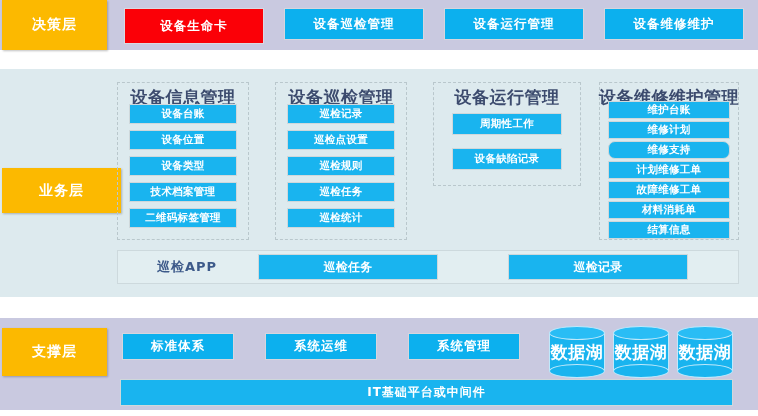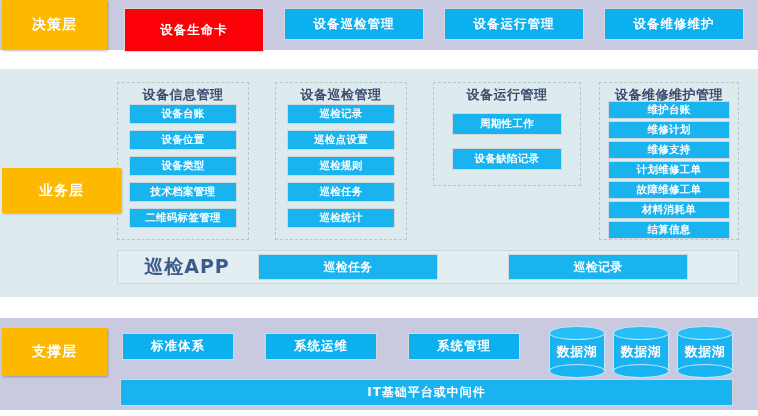"设备生命卡" div.btn { height: 44px -> 36px }
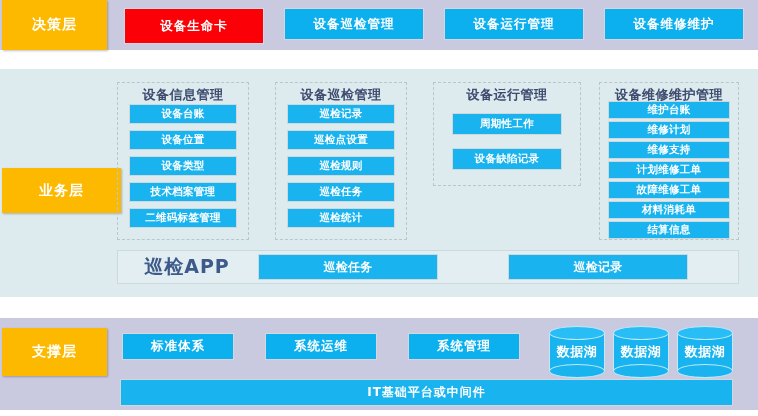"设备信息管理" .grp-title { font-size: 13px -> 17px }
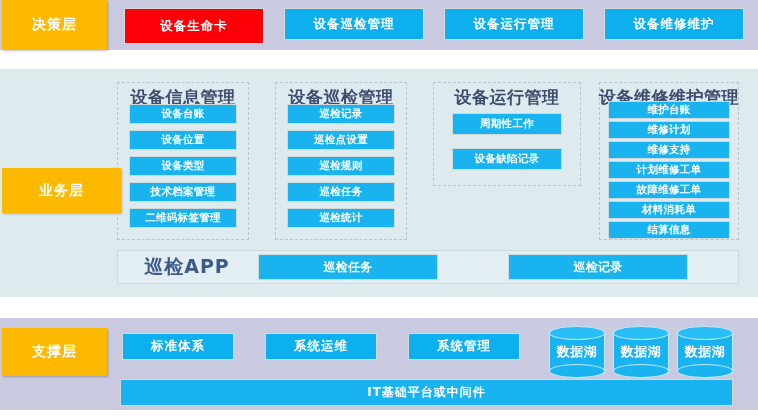"维修支持" div.cell { border-radius: none -> 7px }
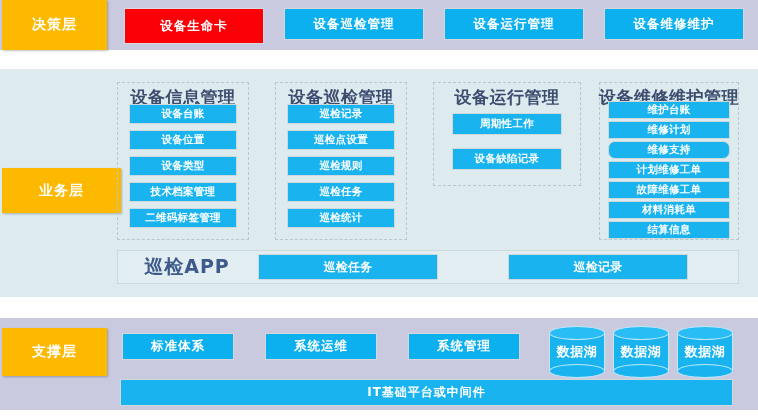"巡检APP" .app-label { font-size: 19px -> 13px }
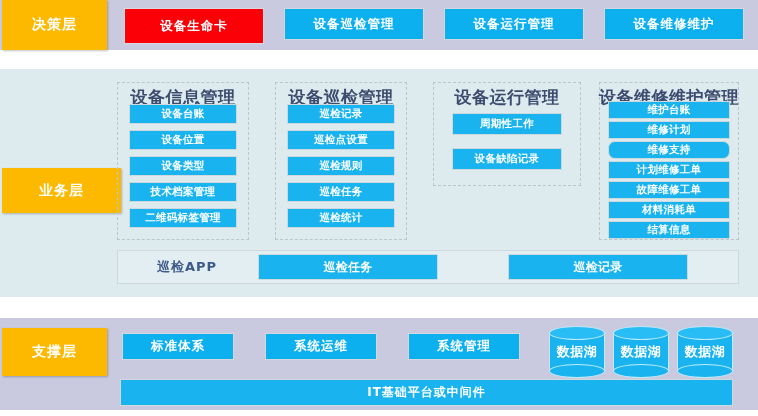"数据湖" .cyl .cyl-text { font-size: 13px -> 17px }
